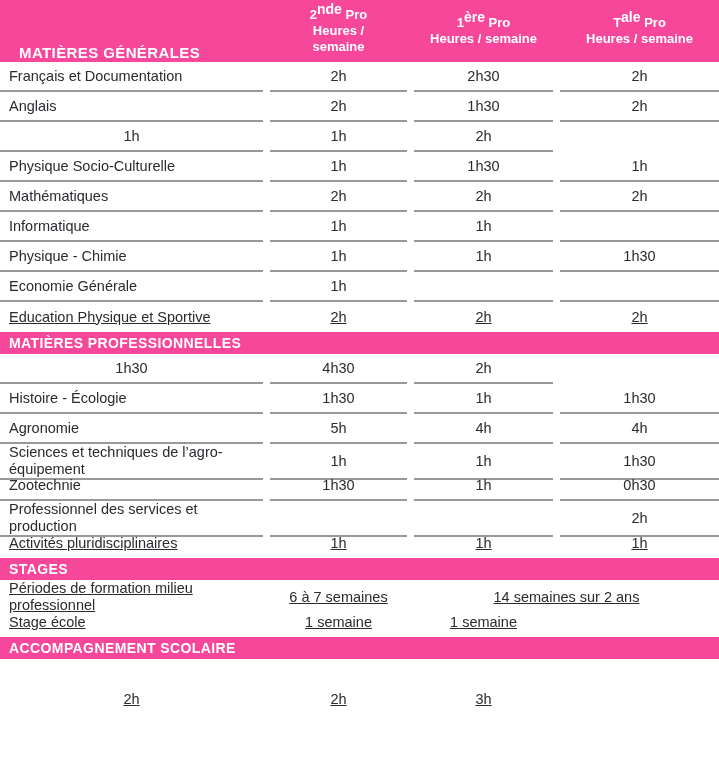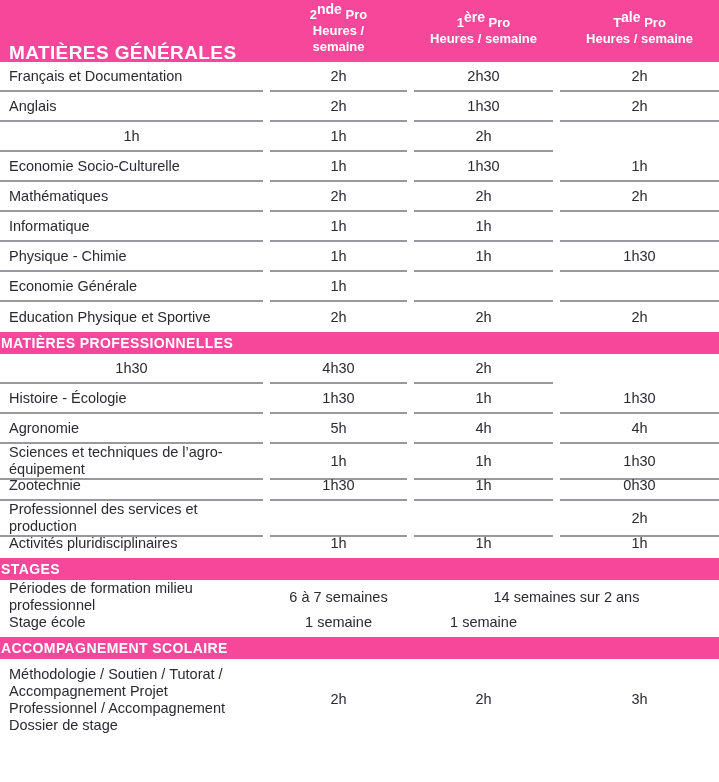"MATIÈRES GÉNÉRALES" .hc1 { font-size: 19px -> 15px; padding-left: 9px -> 19px }
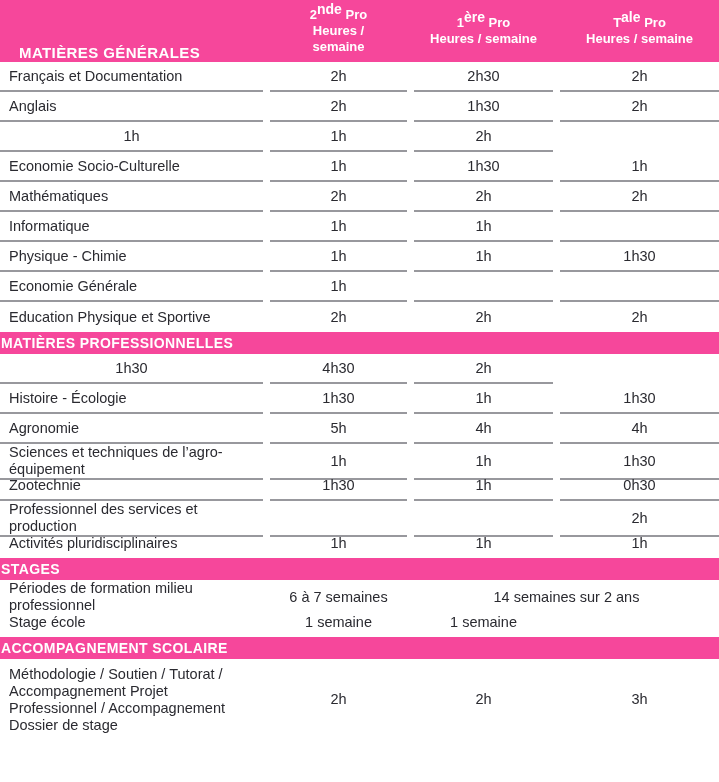"Economie Socio-Culturelle" div.cell { text: Economie -> Physique }
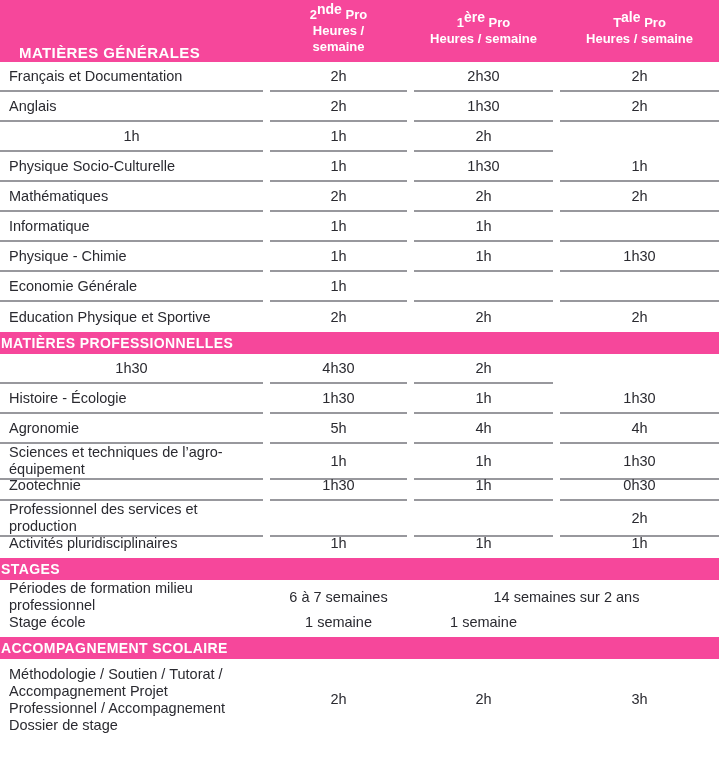"Education Physique et Sportive" .row.nodiv .cell { text-decoration: none -> underline }
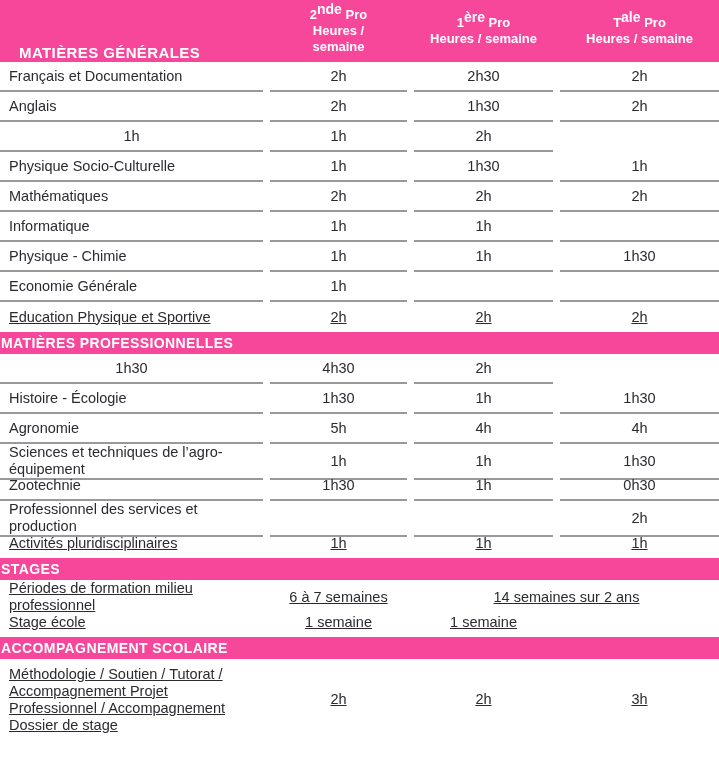"MATIÈRES PROFESSIONNELLES" .bar { padding-left: 1px -> 9px }
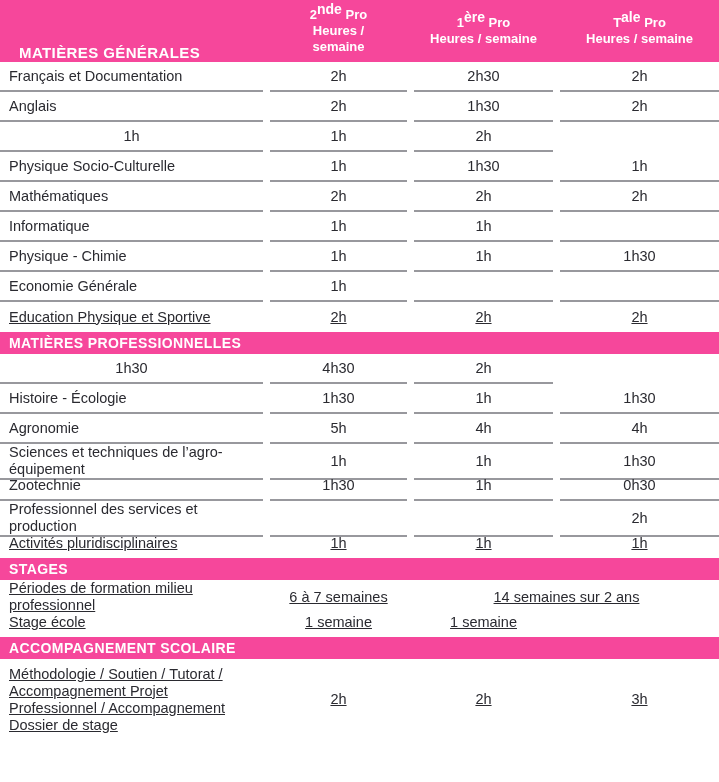"Méthodologie / Soutien / Tutorat" div.cell { html: <div>Méthodologie / Soutien / Tutorat / Accompagnement Projet Professionnel / Accompagnement Dossier de stage</div> -> none }
